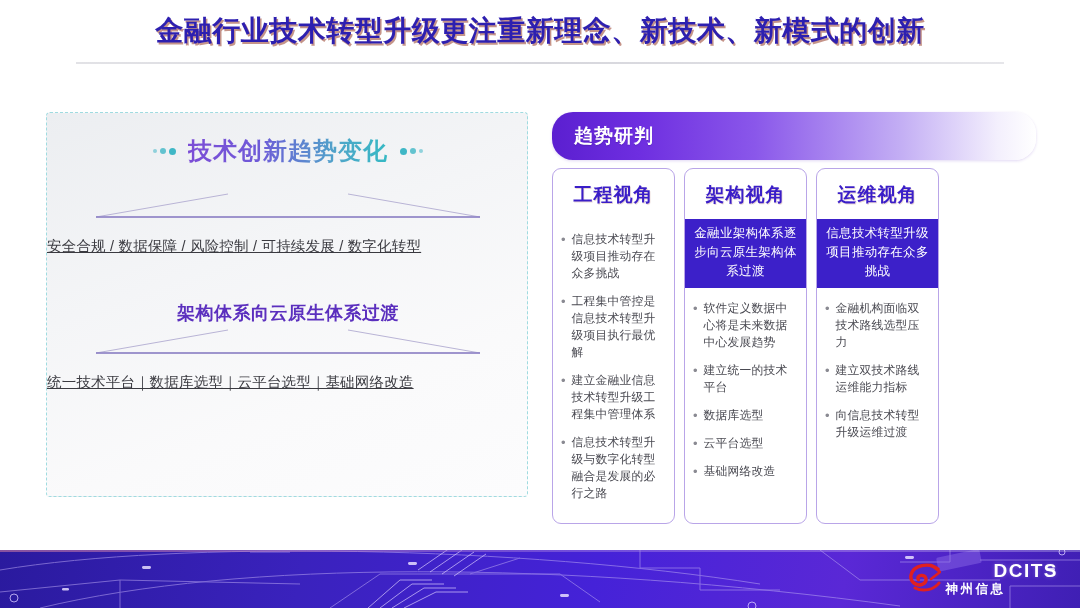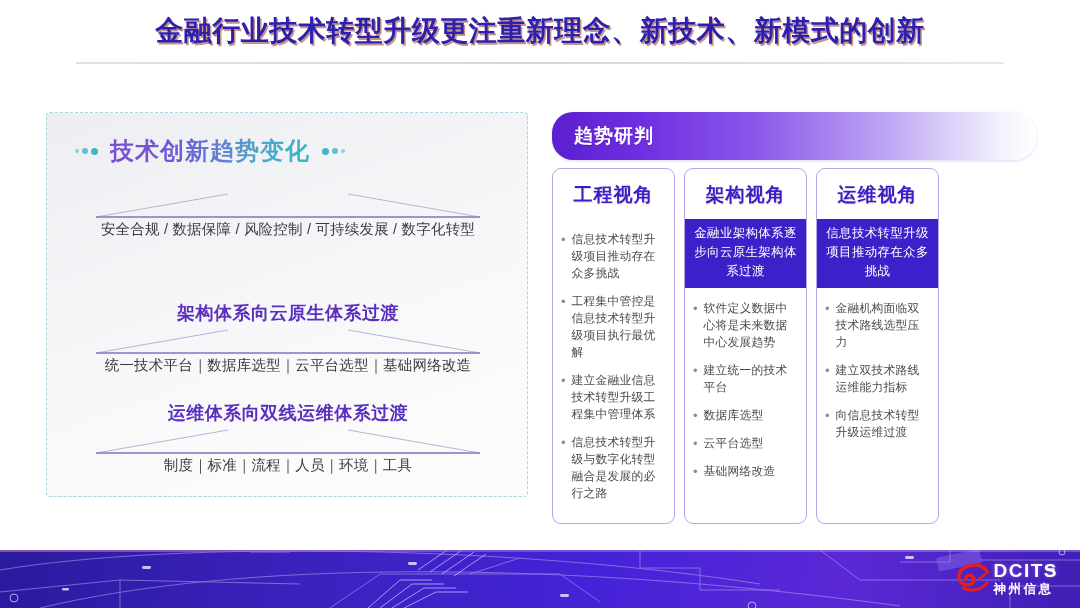"技术创新趋势变化" .lp-head { justify-content: none -> center; margin-left: 28px -> none }
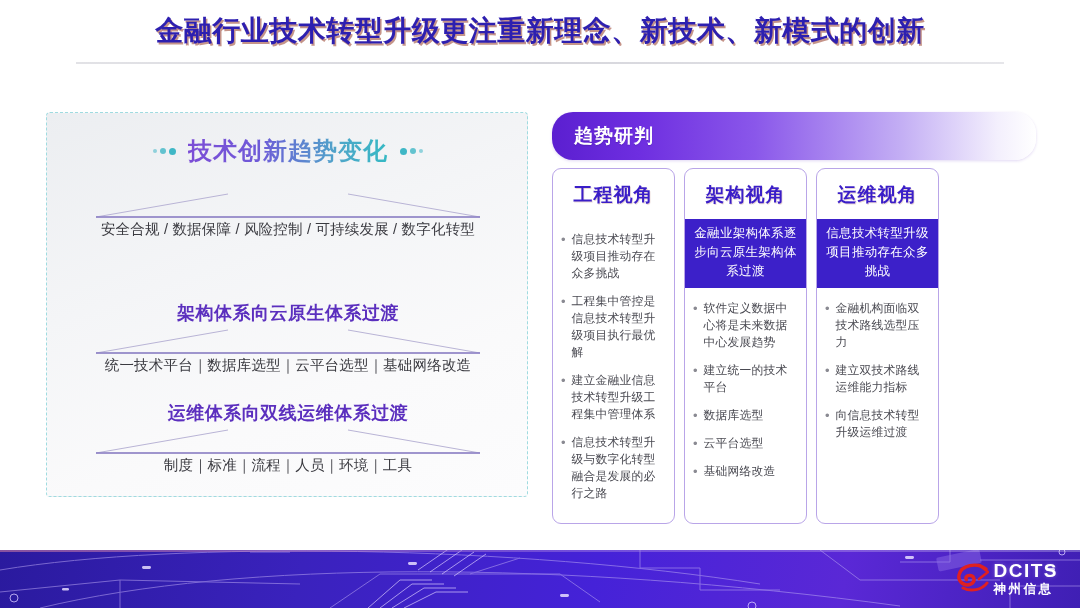"安全合规 / 数据保障 / 风险控制" .group .g-items { margin-top: 1px -> 18px; text-align: center -> left; text-decoration: none -> underline }
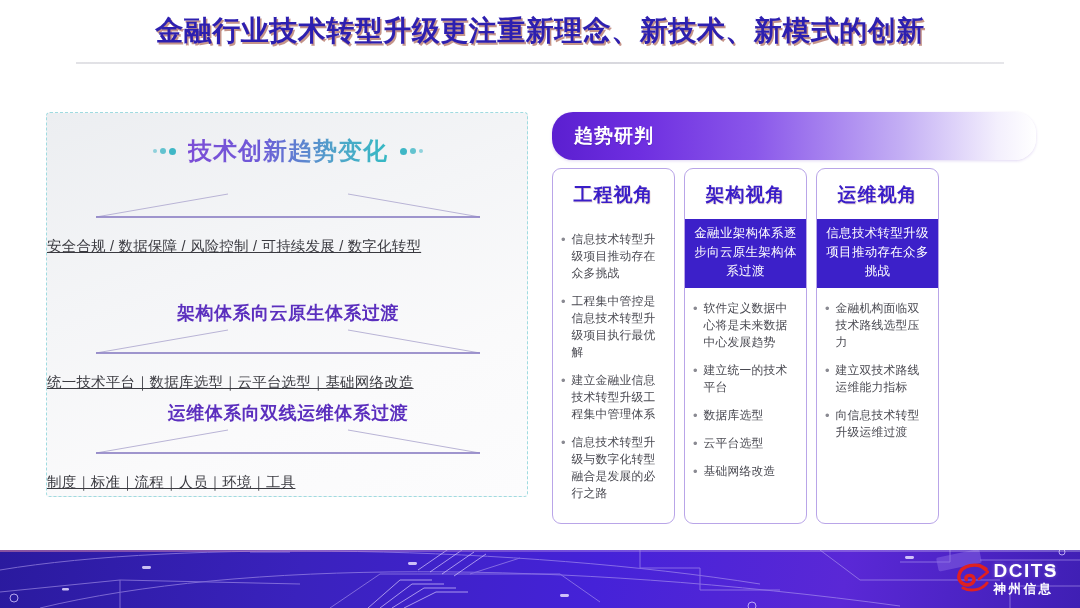"运维体系向双线运维体系过渡" div.group { html: <div> <div>运维体系向双线运维体系过渡</div> <div> <svg> <path></path> <line></line> </svg> </div> <div>制度｜标准｜流程｜人员｜环境｜工具</div> </div> -> none }
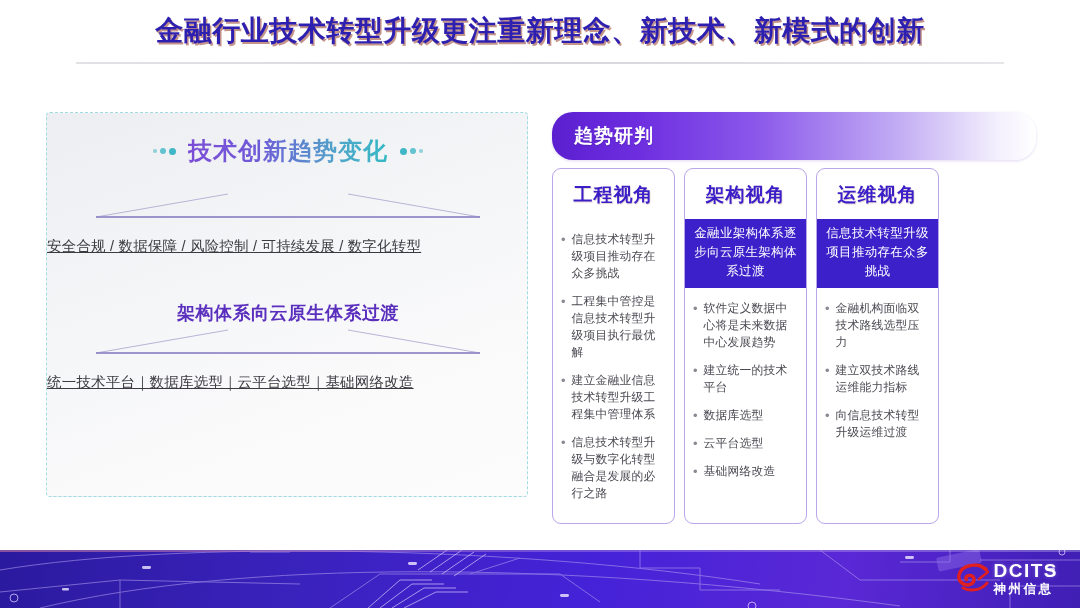"DCITS" .logo-en { margin-left: none -> 48px }
